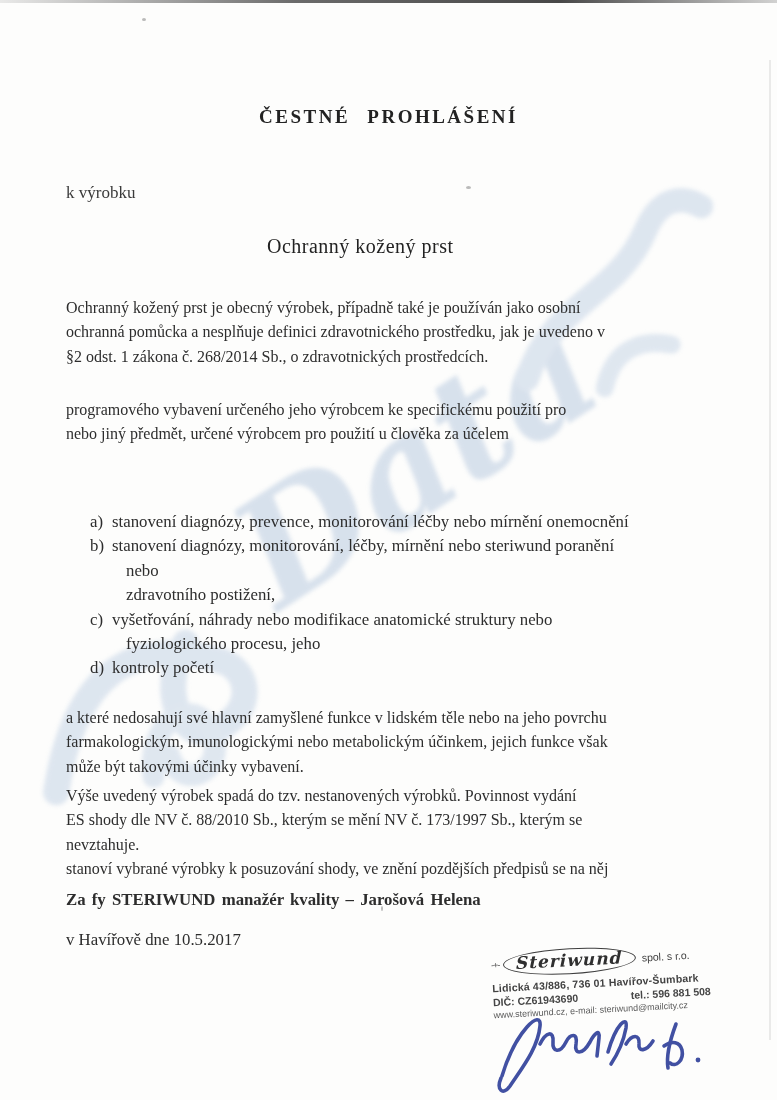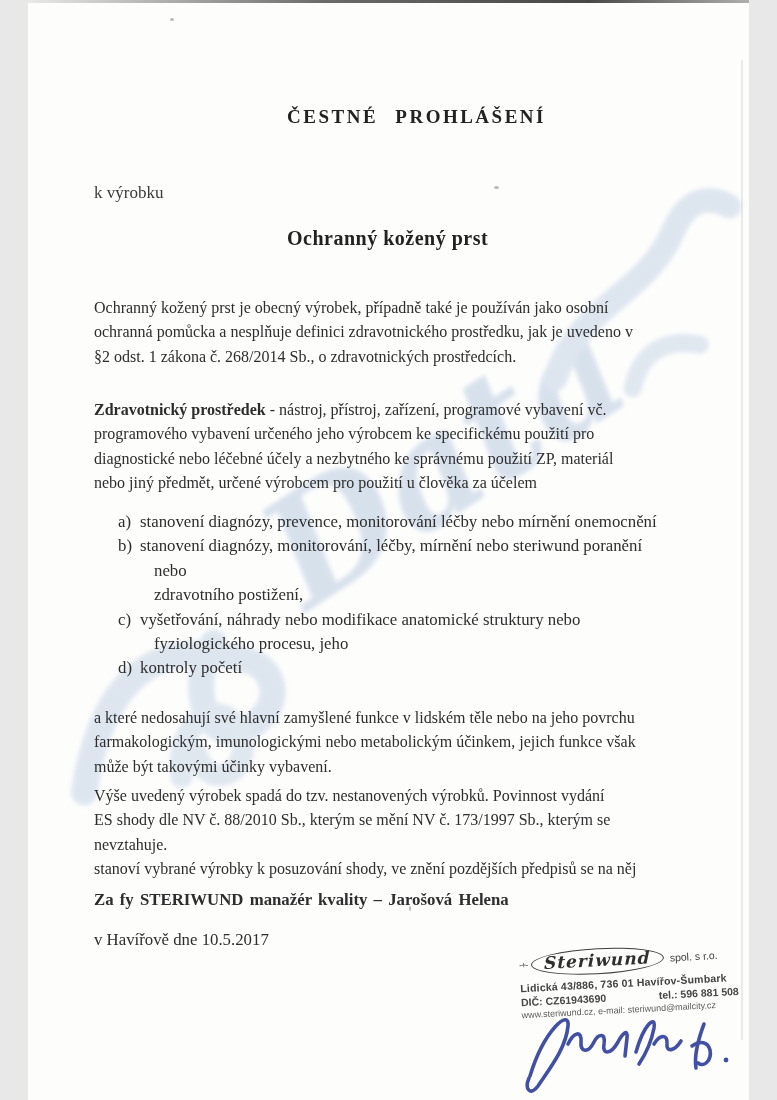"ČESTNÉ PROHLÁŠENÍ" .page { width: 721px -> 777px }
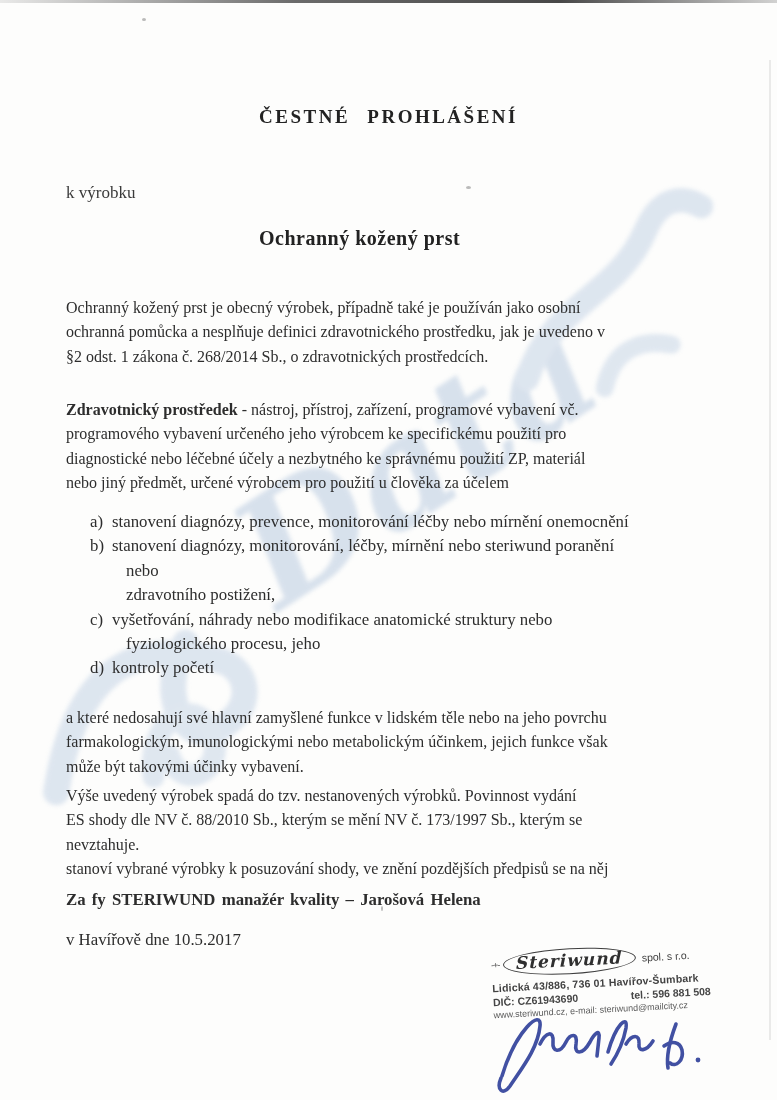"Ochranný kožený prst" .product-name { font-weight: bold -> normal; margin: 4px -> 12px }
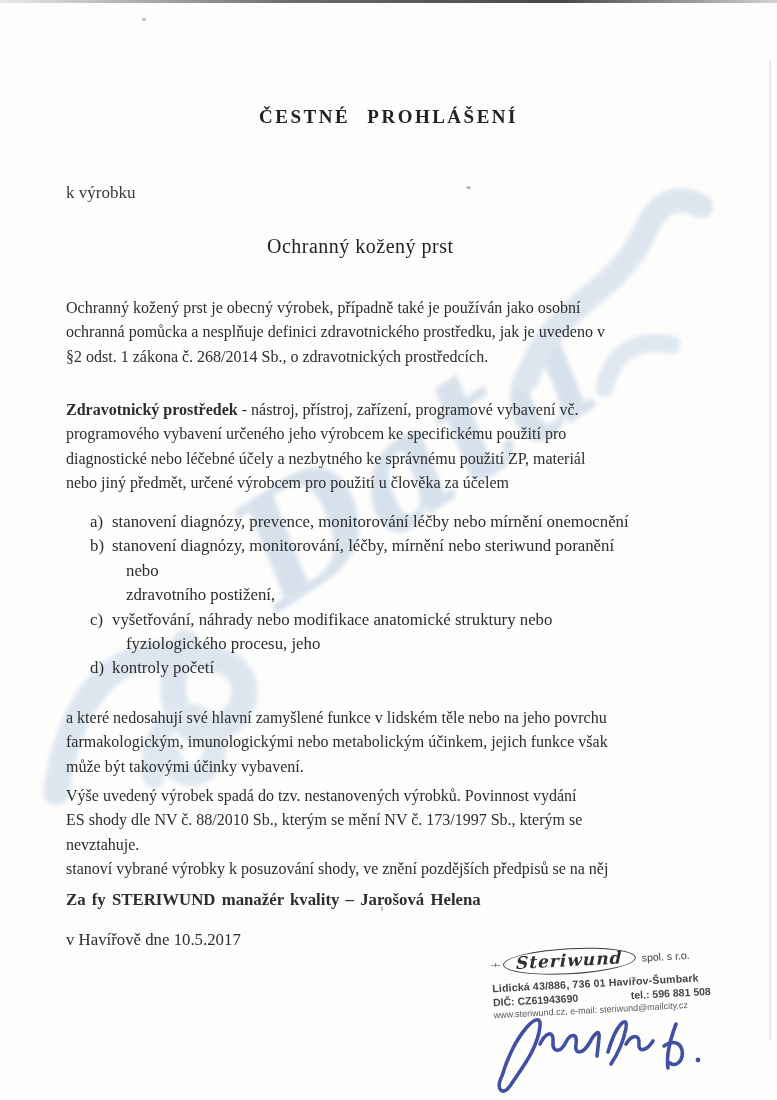"Zdravotnický prostředek - nástroj," div { html: <div> <span>Zdravotnický prostředek</span><span> - nástroj, přístroj, zařízení, programové vybavení vč.</span> </div> -> none }
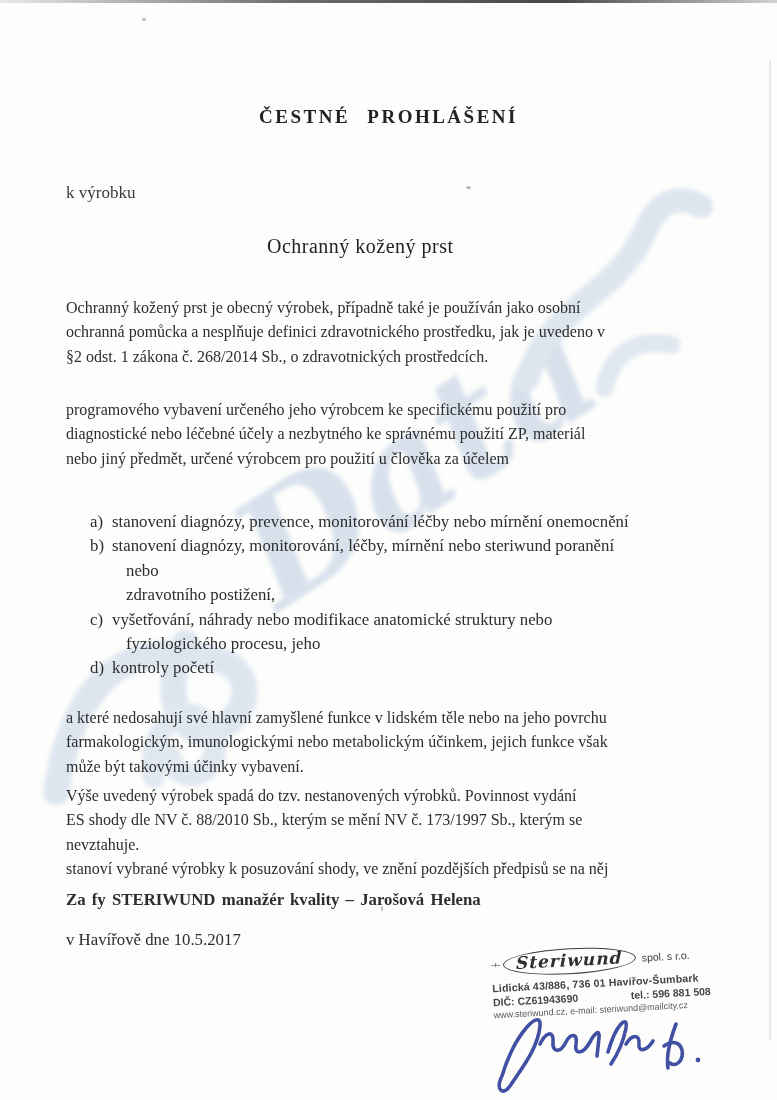"diagnostické nebo léčebné účely a" div { html: <div>diagnostické nebo léčebné účely a nezbytného ke správnému použití ZP, materiál</div> -> none }
